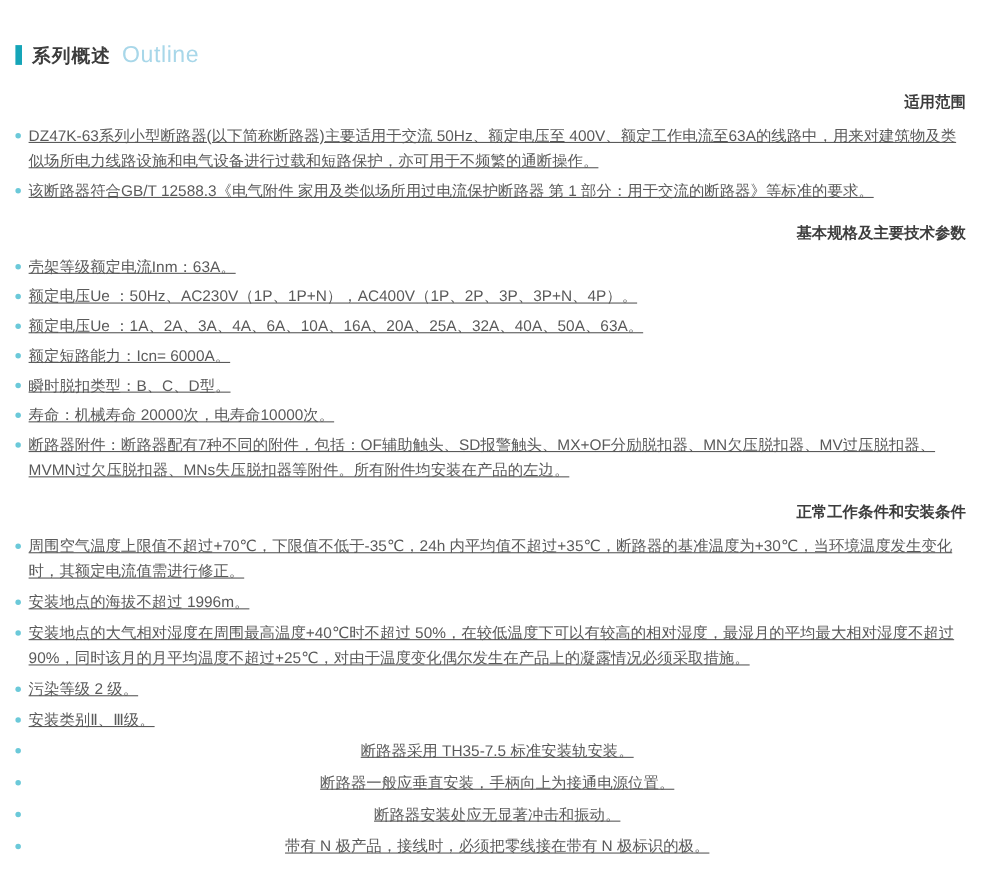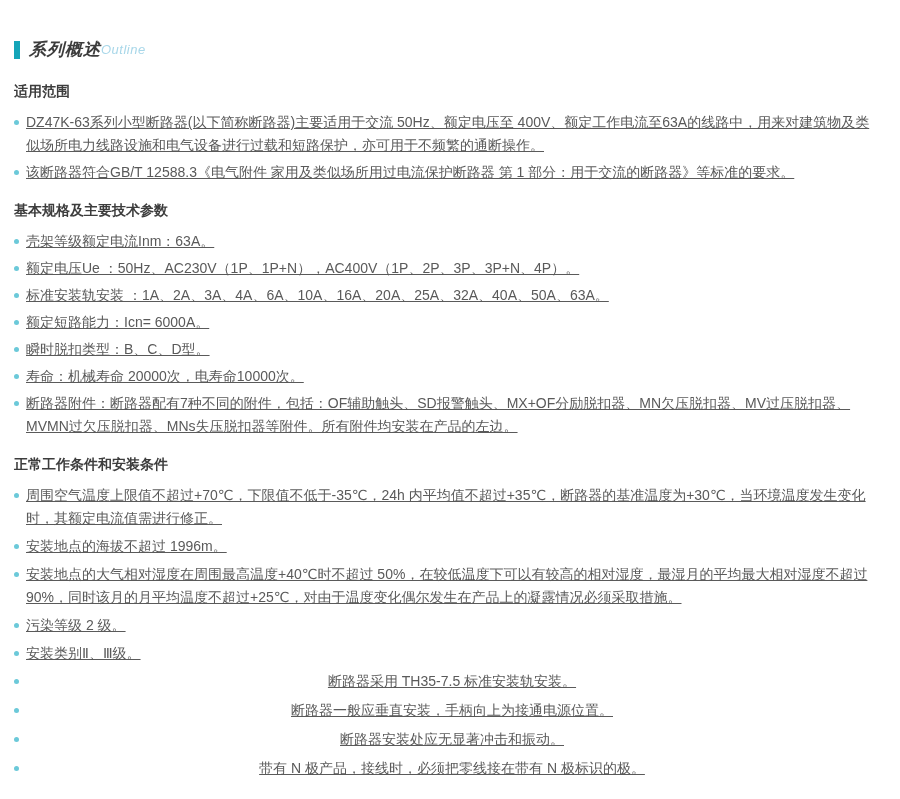"系列概述" .page-title { font-style: italic -> none }
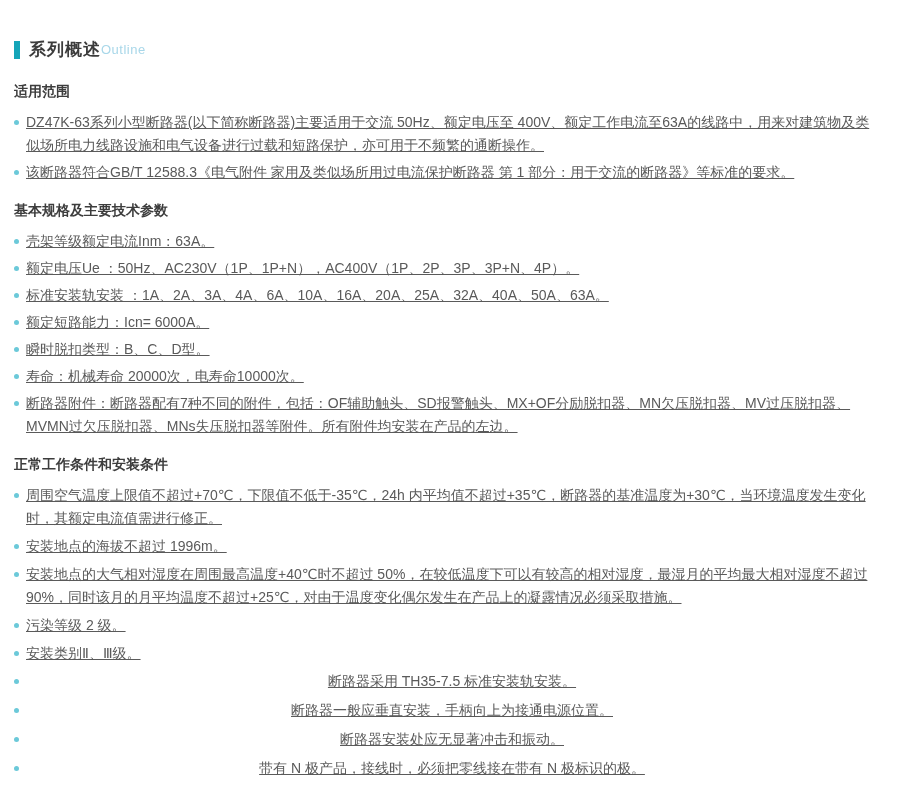"Outline" .title-en { font-size: 13px -> 21px; margin-left: none -> 10px }
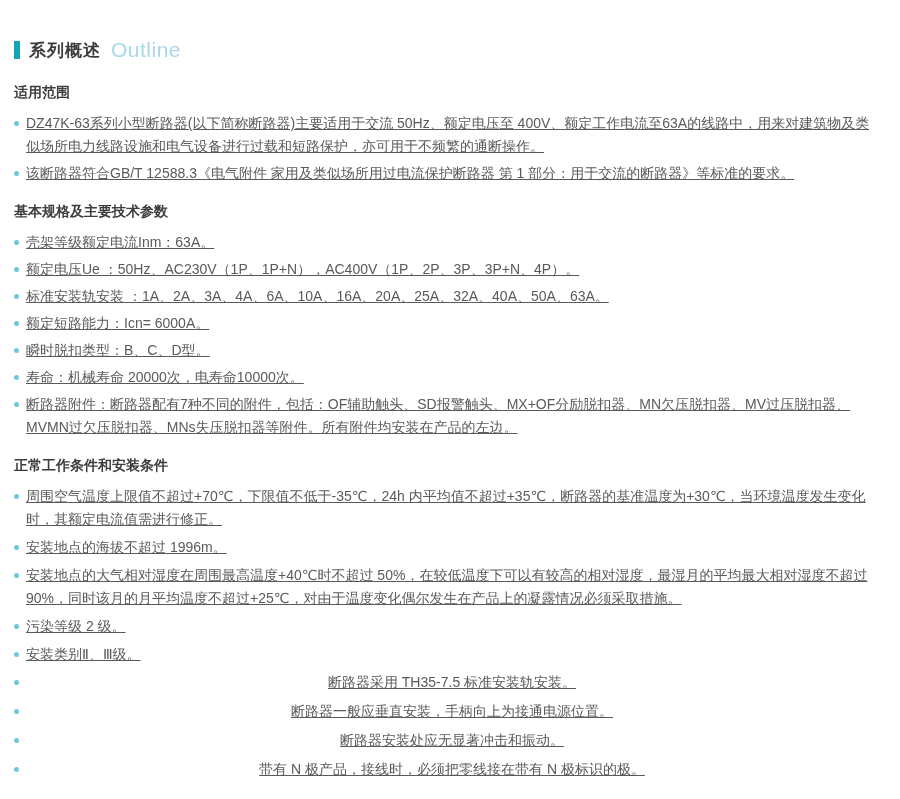"适用范围" .section-heading { text-align: none -> right }
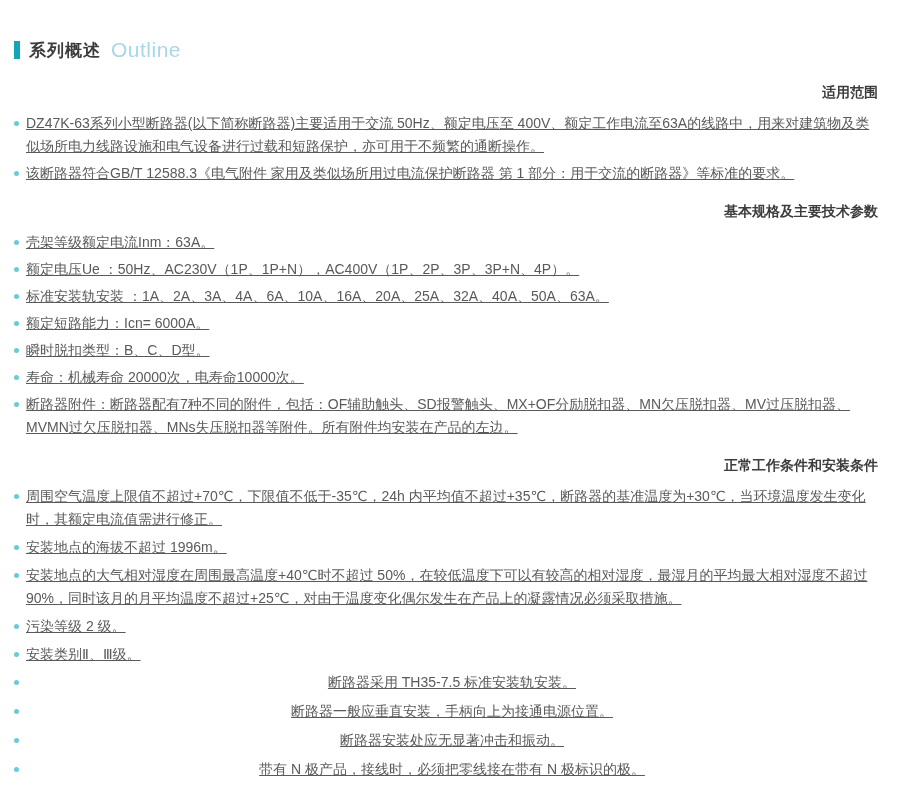"标准安装轨安装" li { text: 标准安装轨安装 -> 额定电压Ue }
